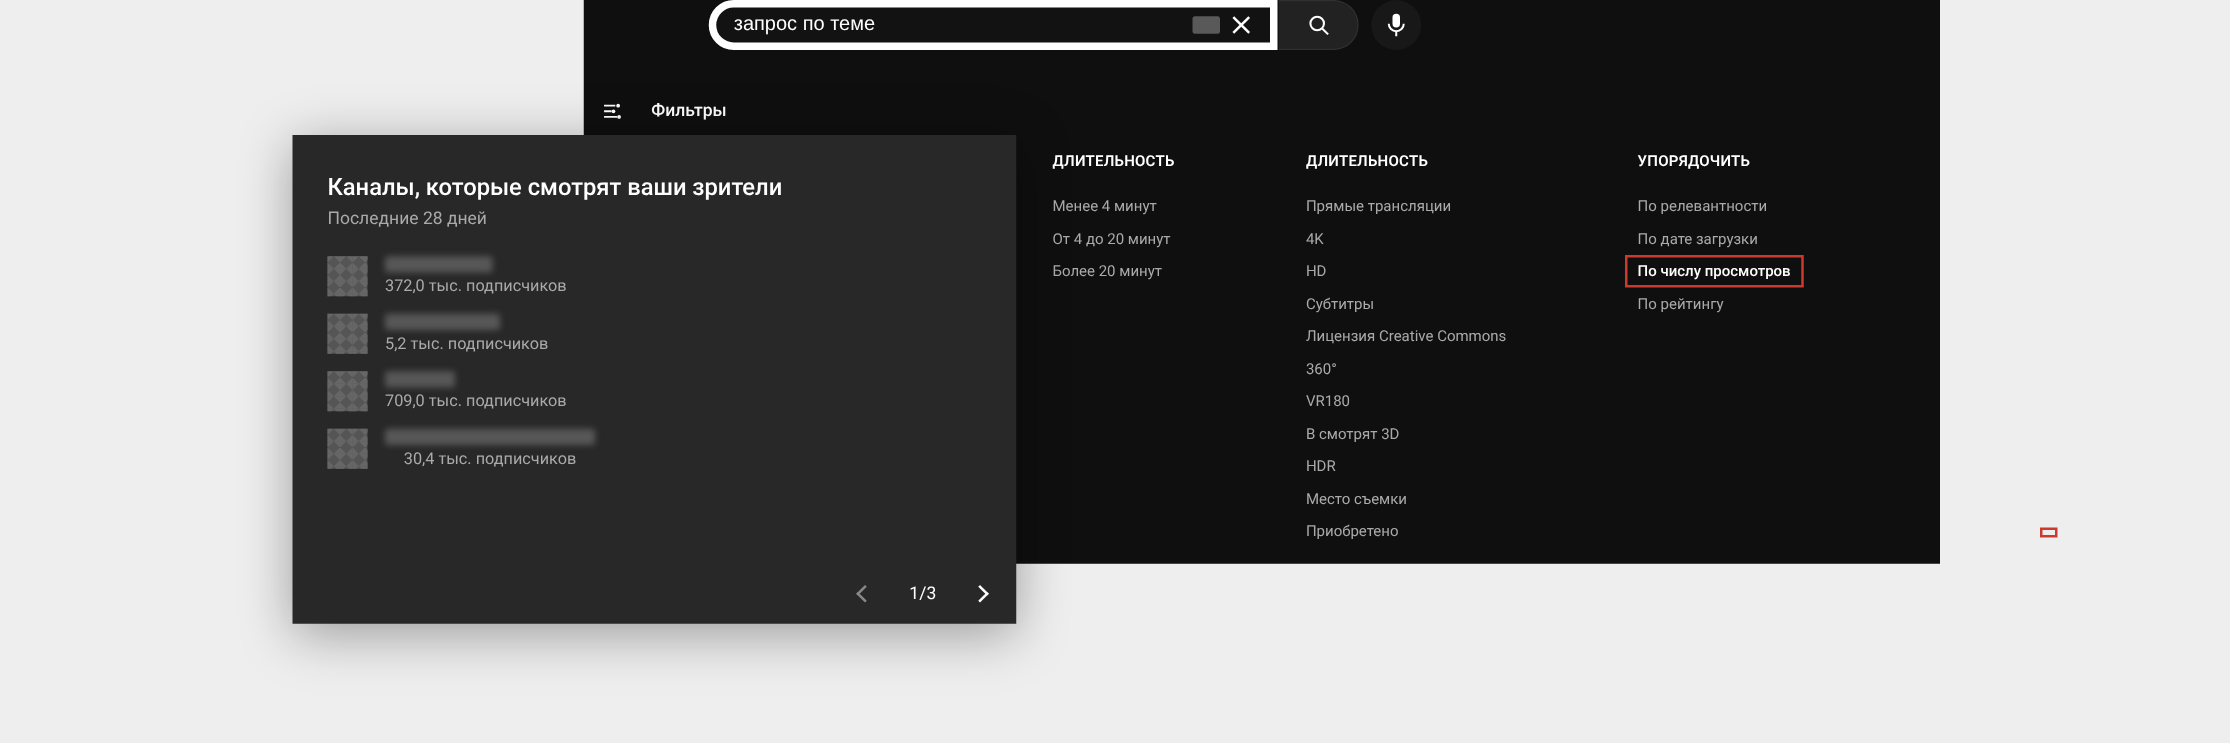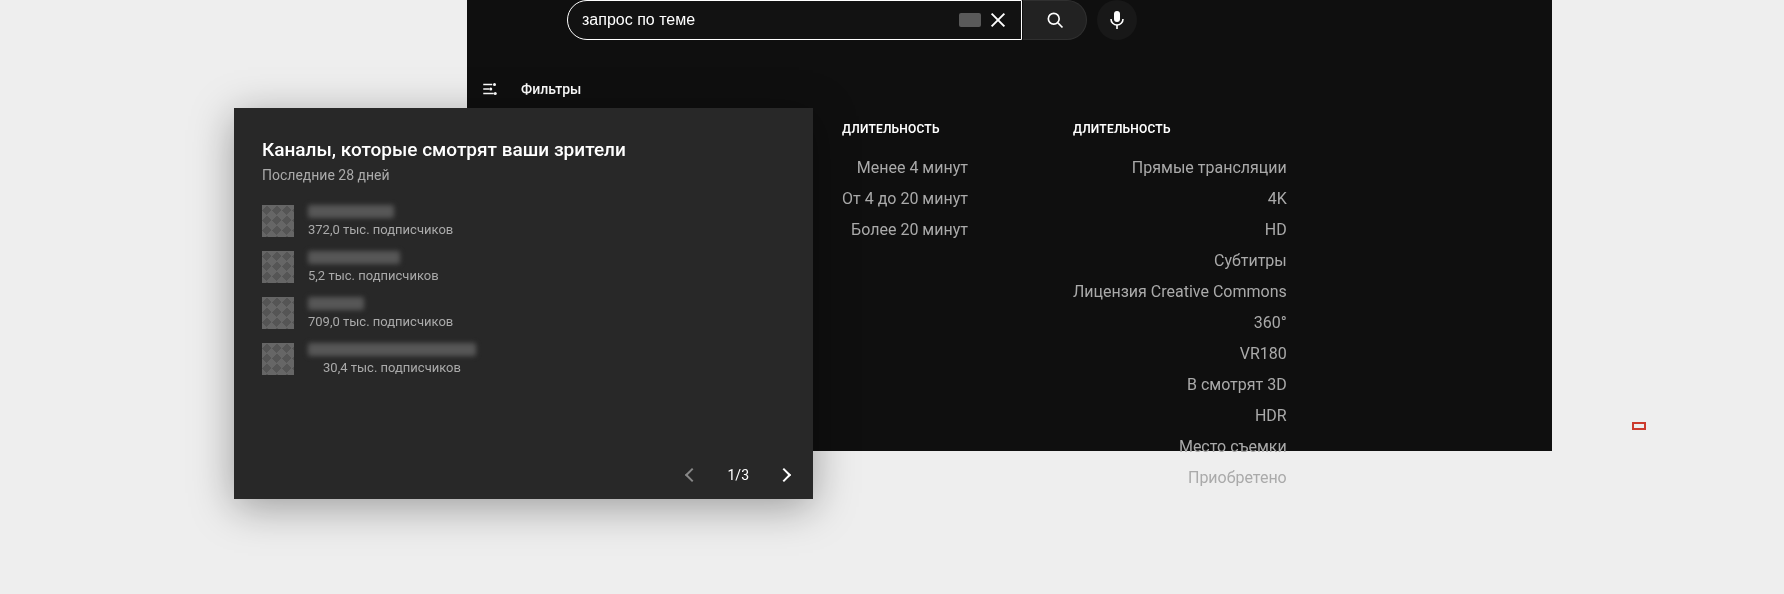"запрос по теме" .searchbar-wrap { border: 1px solid #ffffff -> 6px solid #ffffff }
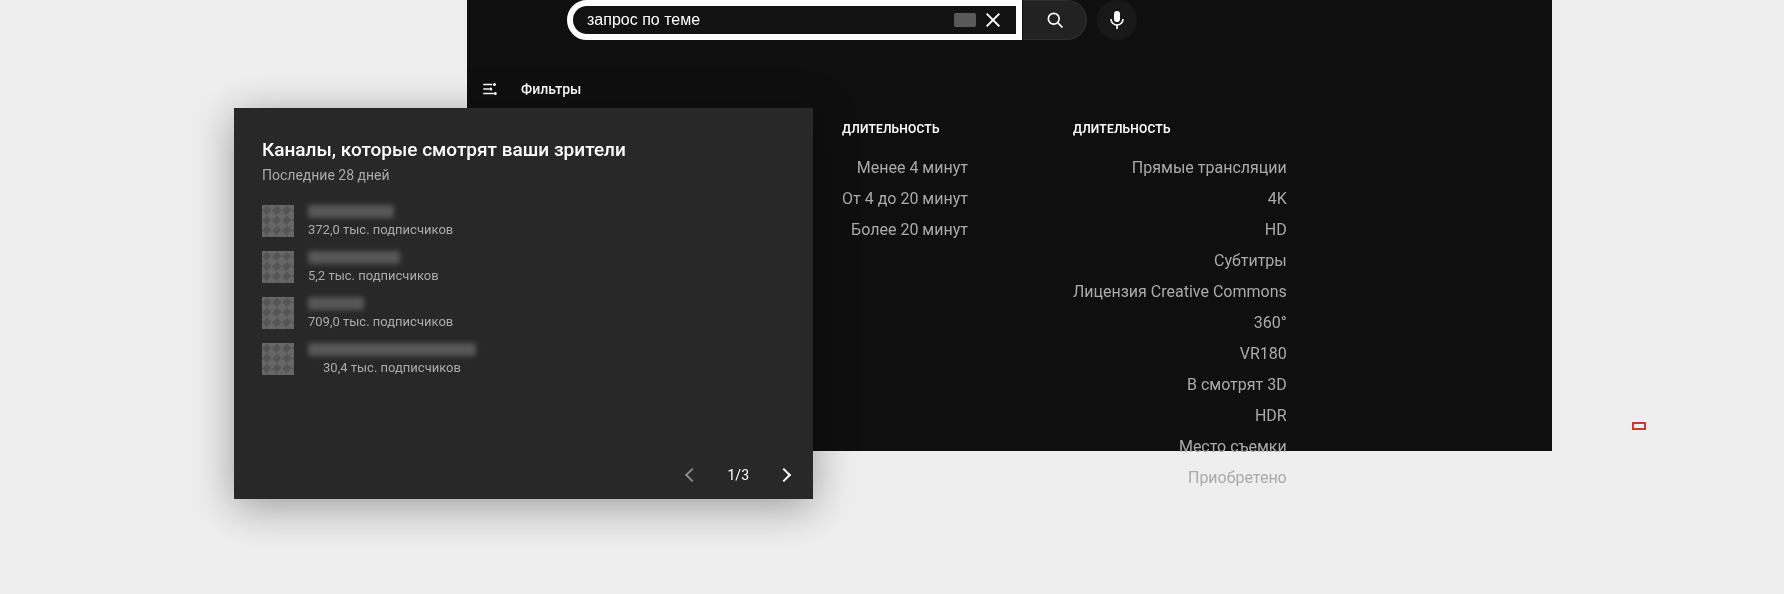"УПОРЯДОЧИТЬ" div.filter-col { html: none -> <div> <div>УПОРЯДОЧИТЬ</div> <div>По релевантности</div> <div>По дате загрузки</div> <div>По числу просмотров</div> <div>По рейтингу</div> </div> }
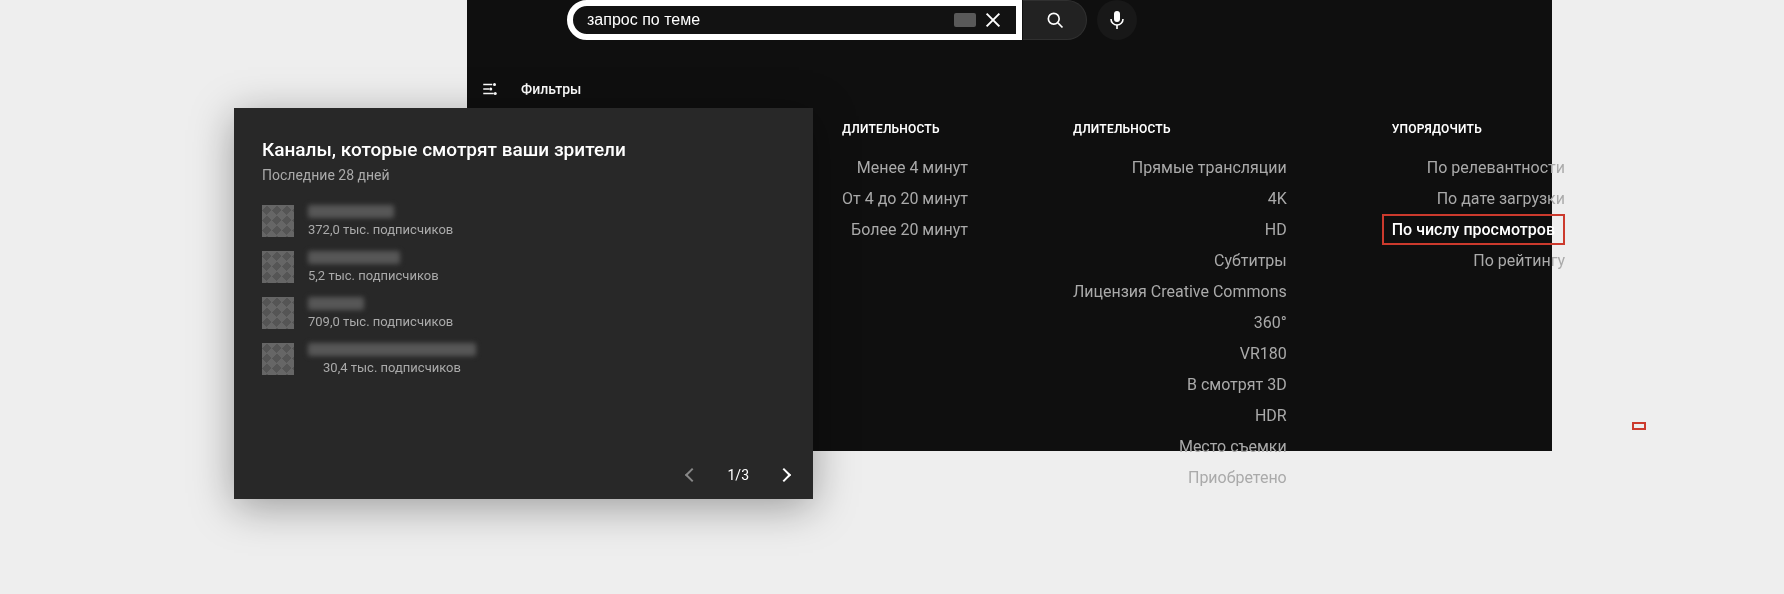"Менее 4 минут" .filter-col .opt { font-size: 16px -> 12px; text-align: right -> none }
